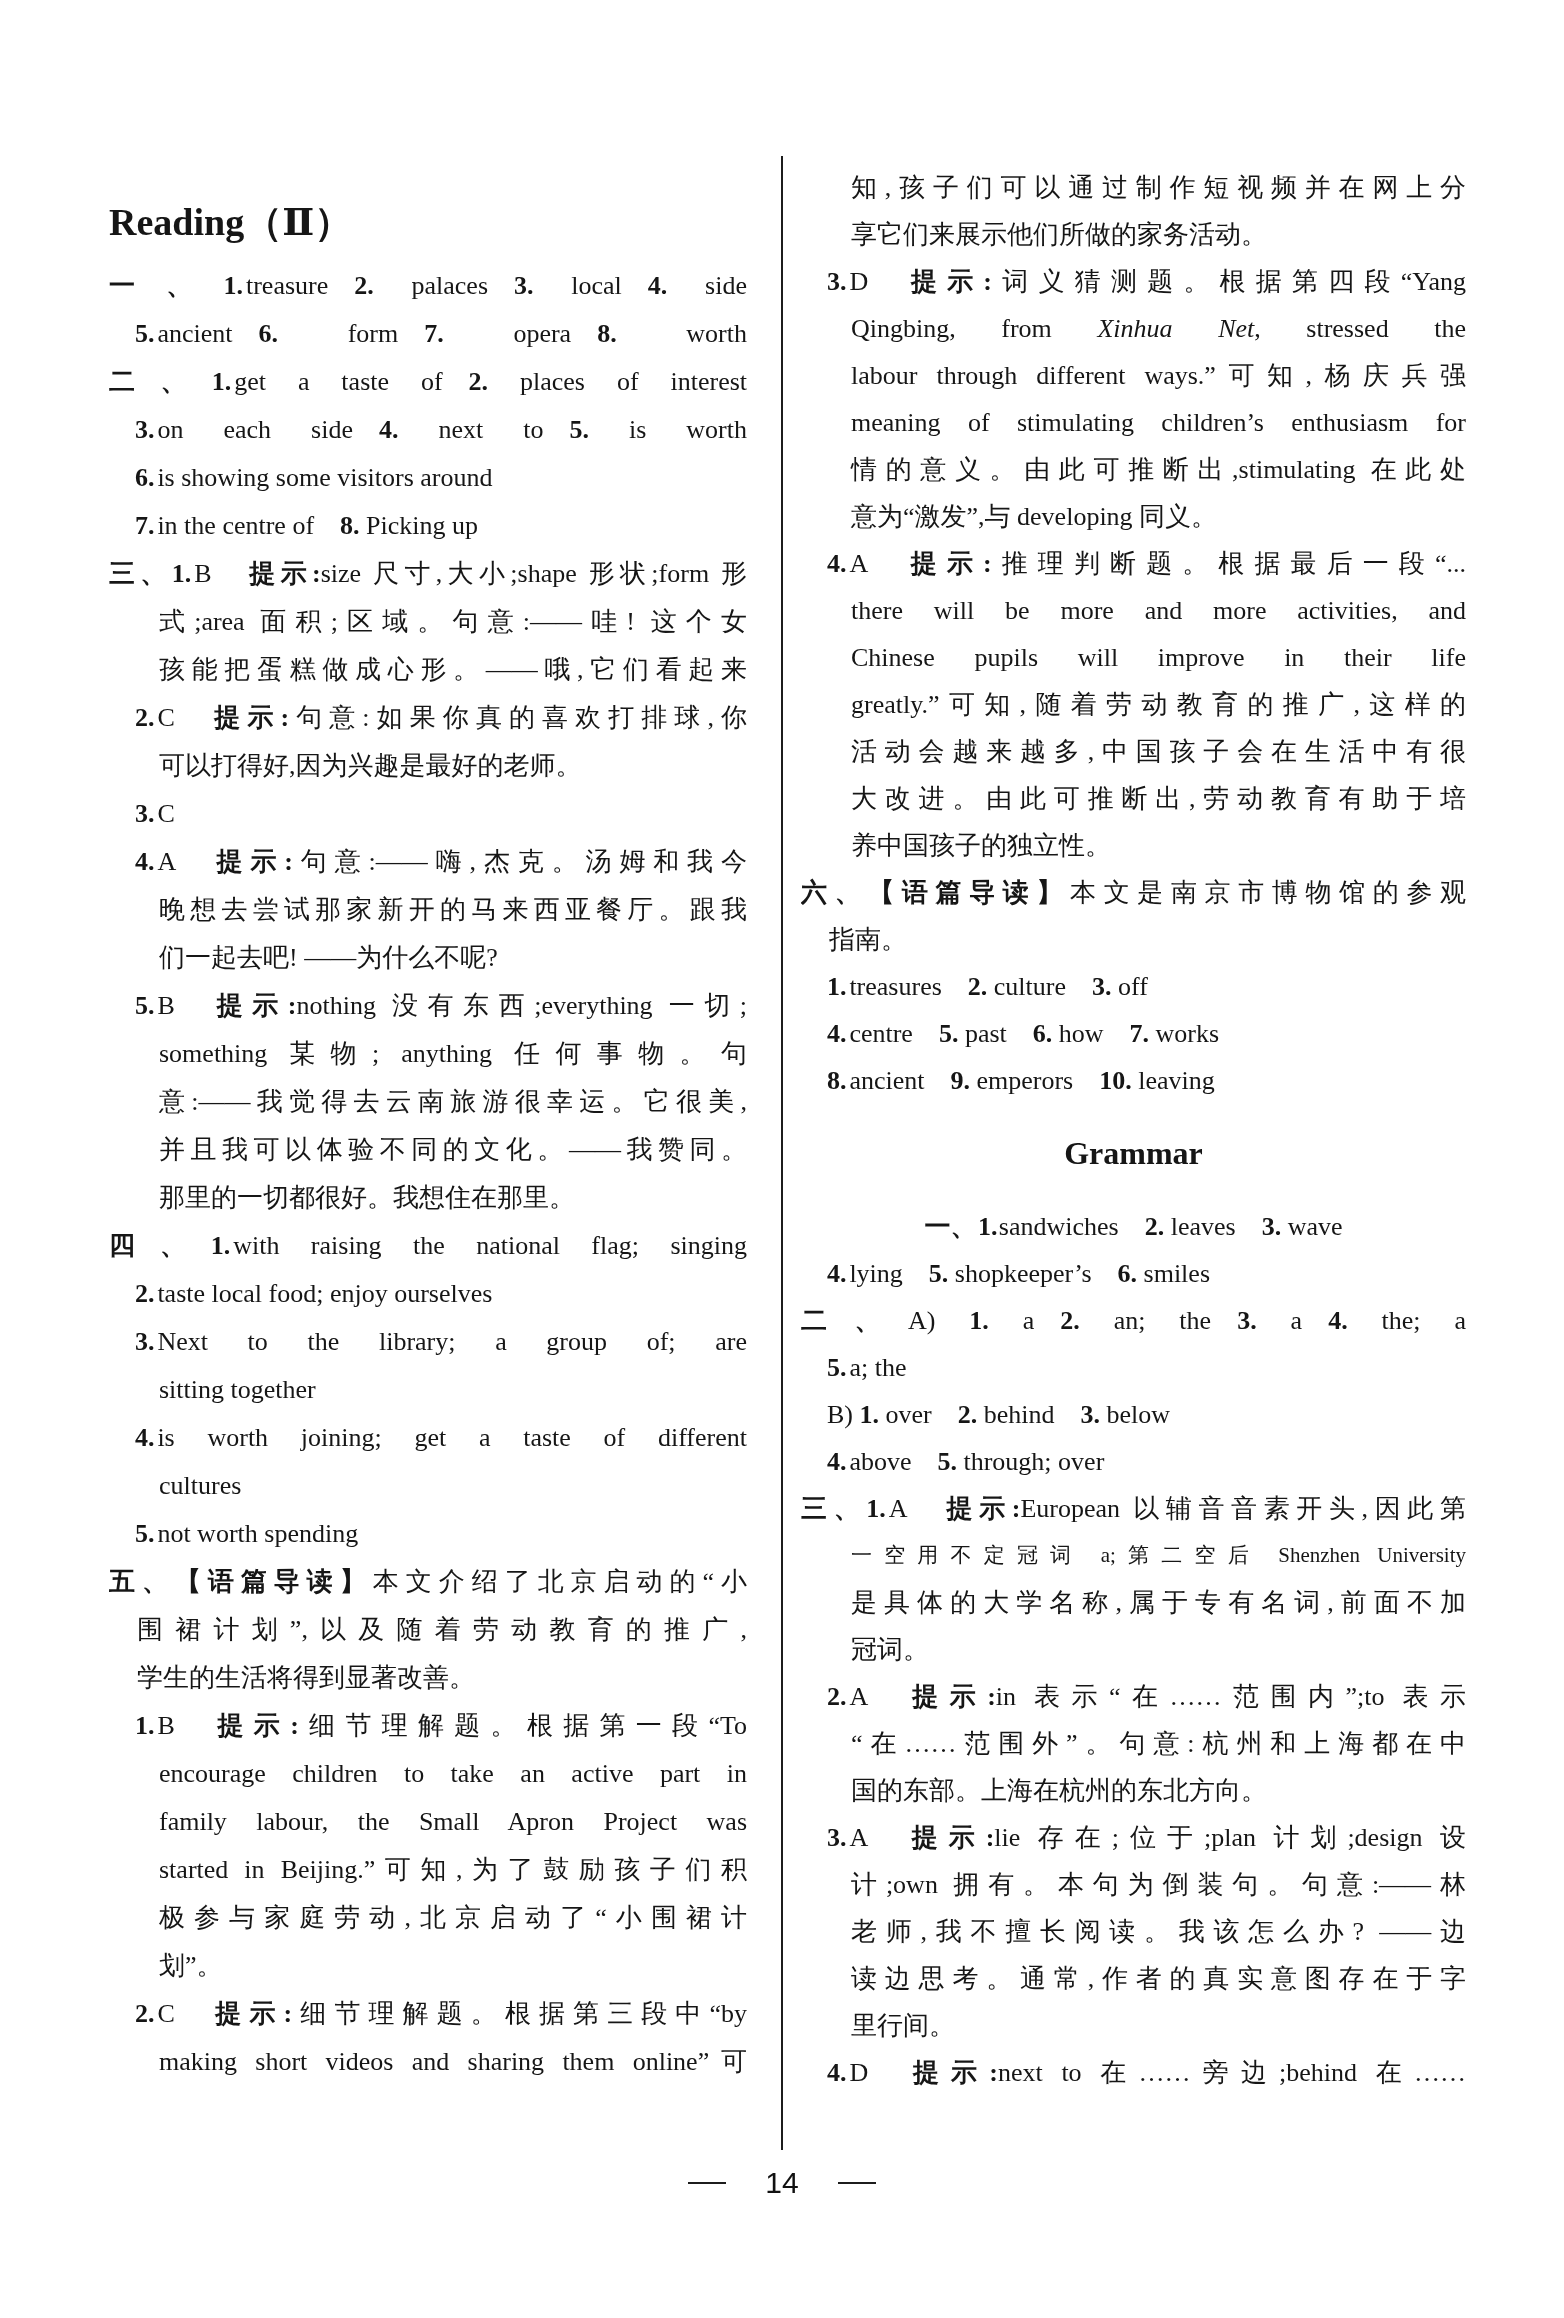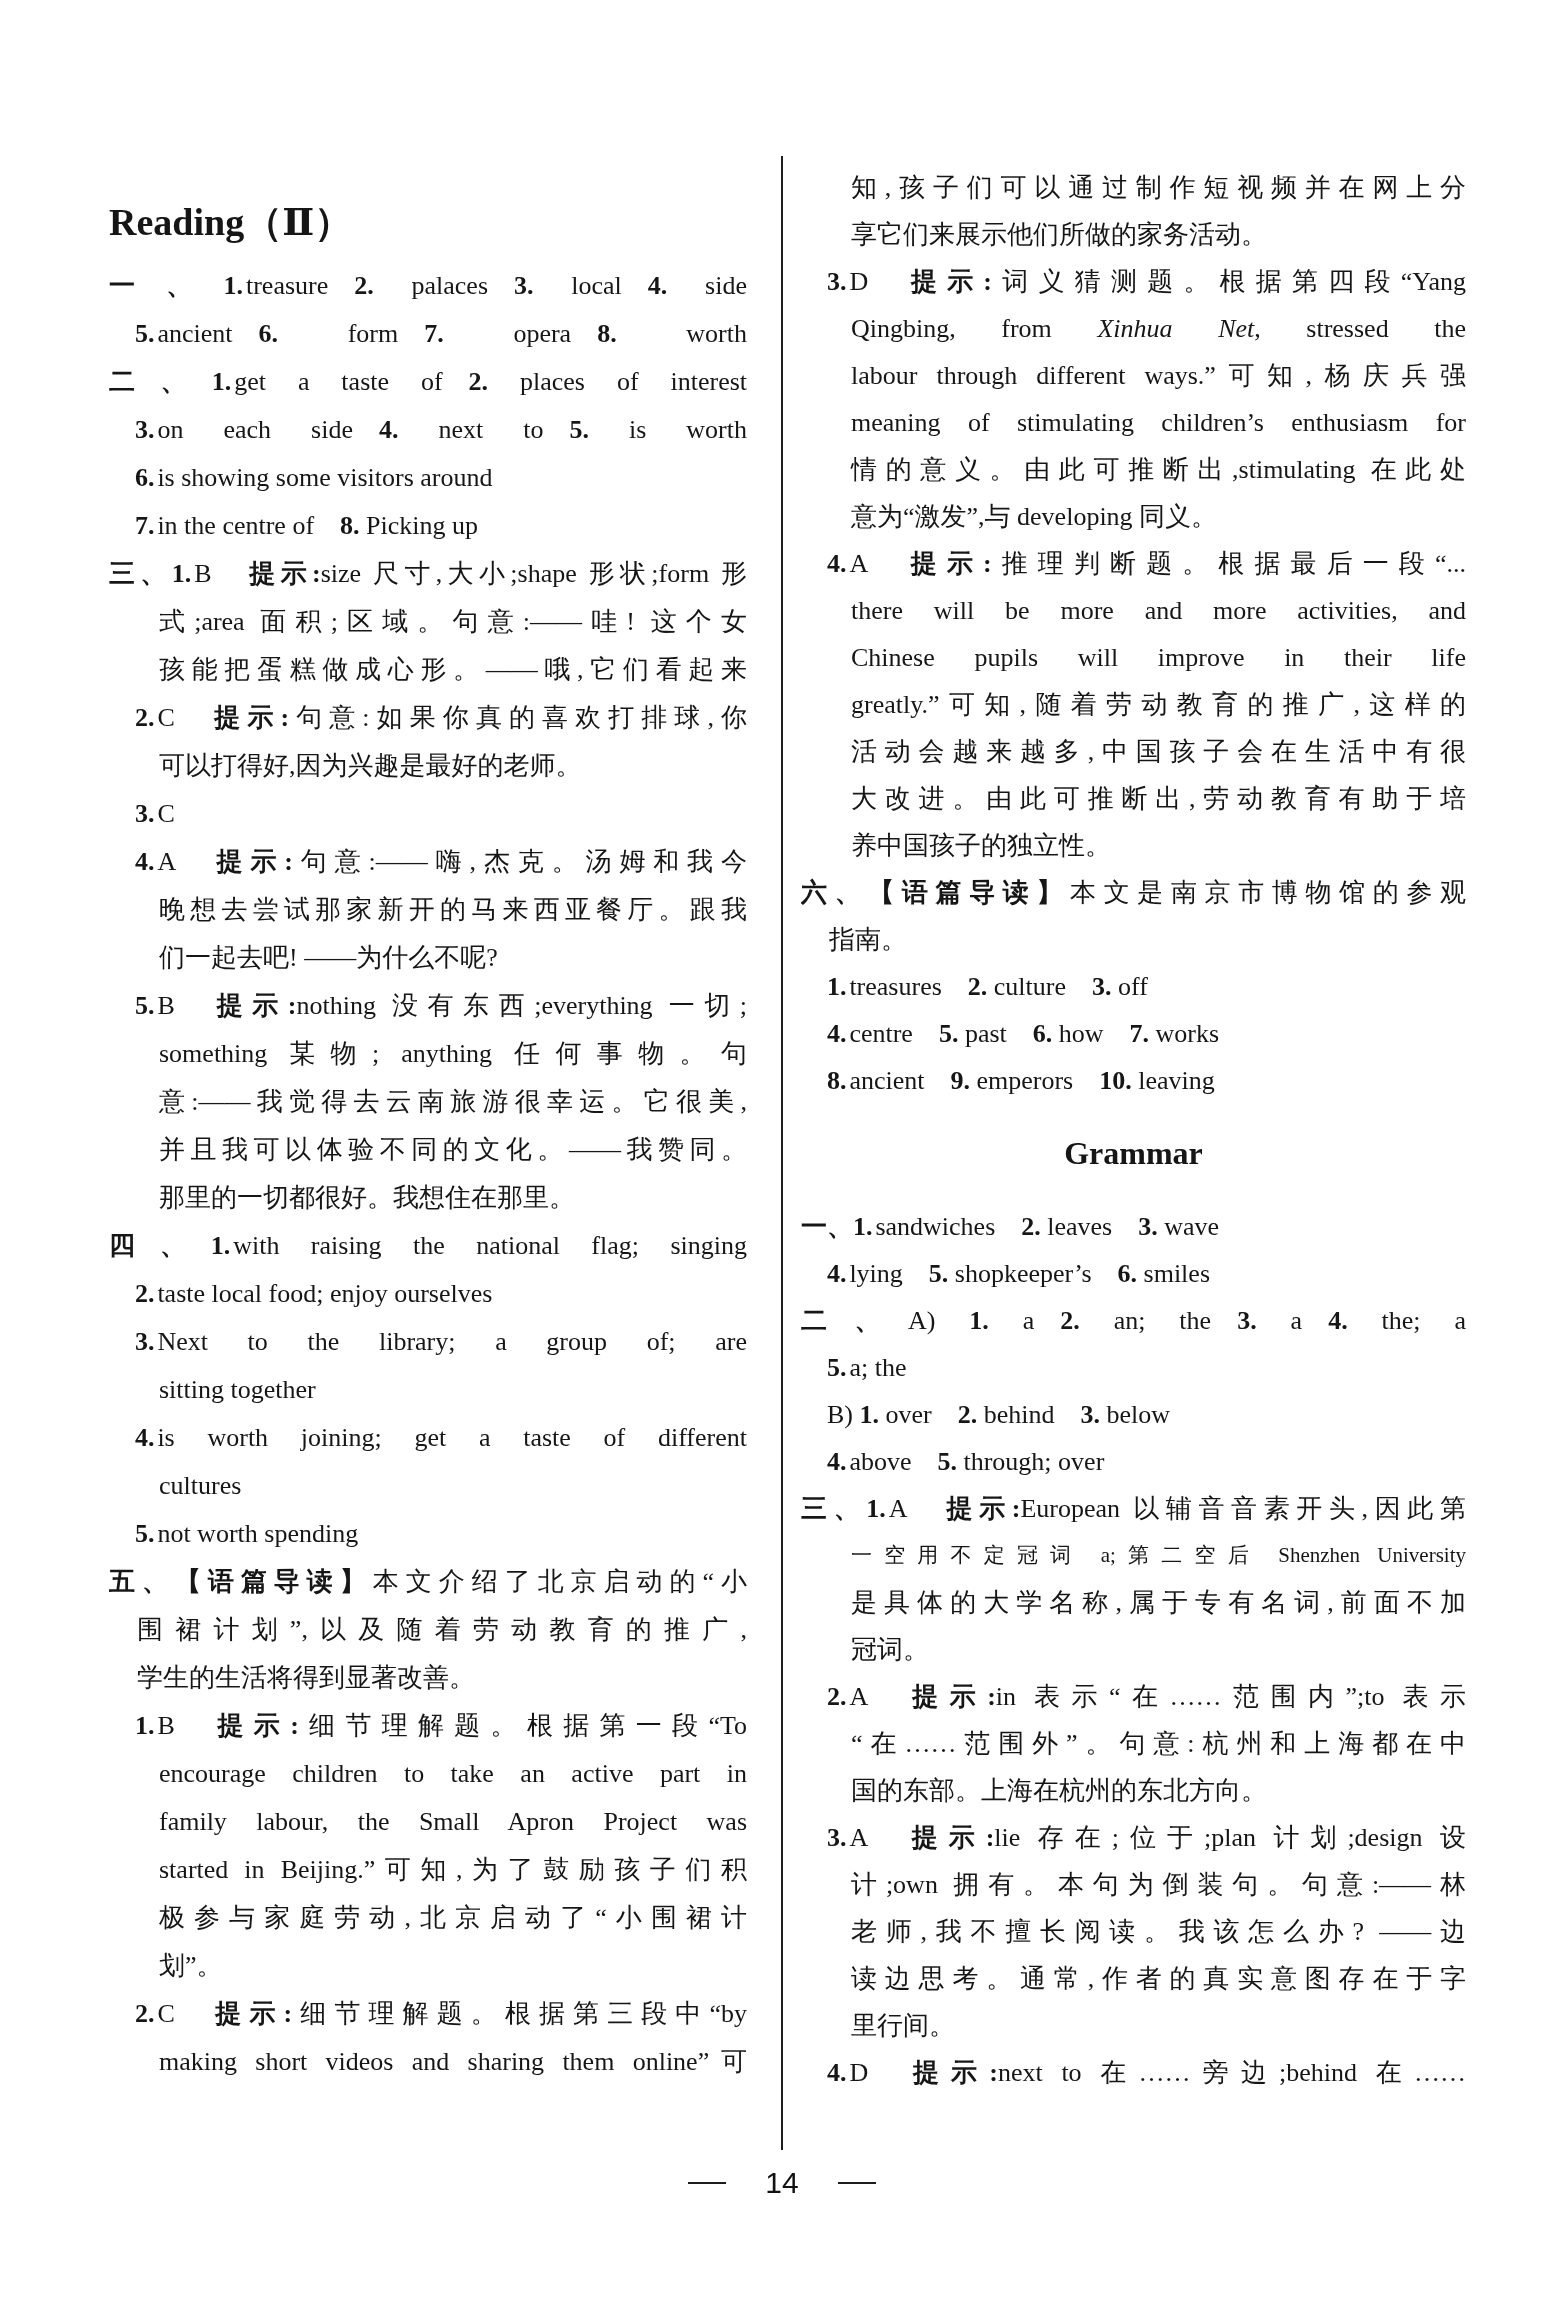"一、1.sandwiches 2. leaves 3. wave" .p0 { text-align: none -> center }
